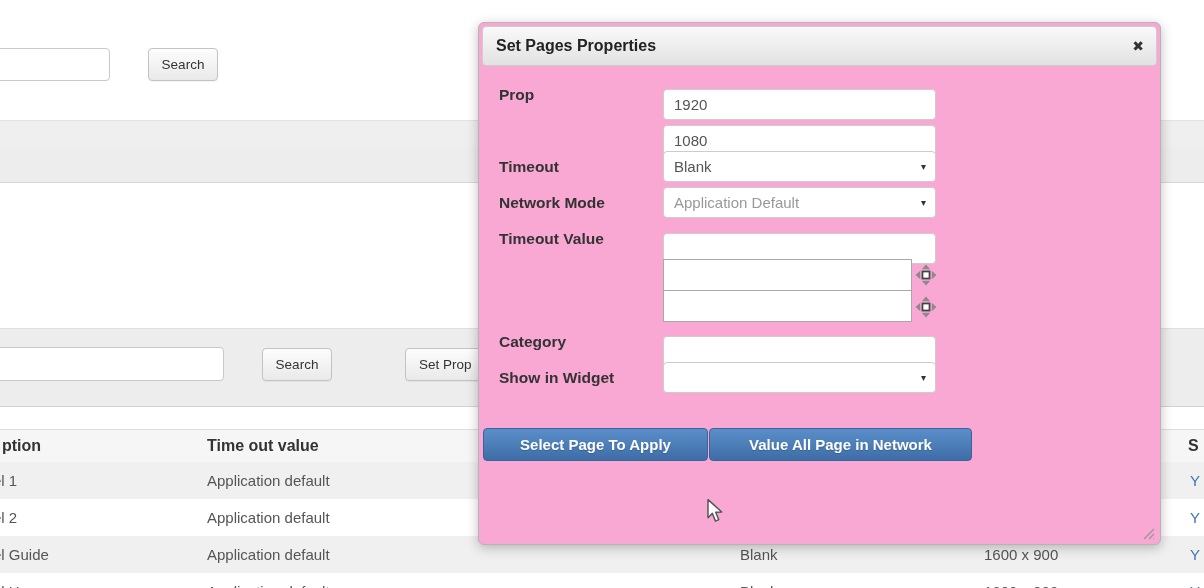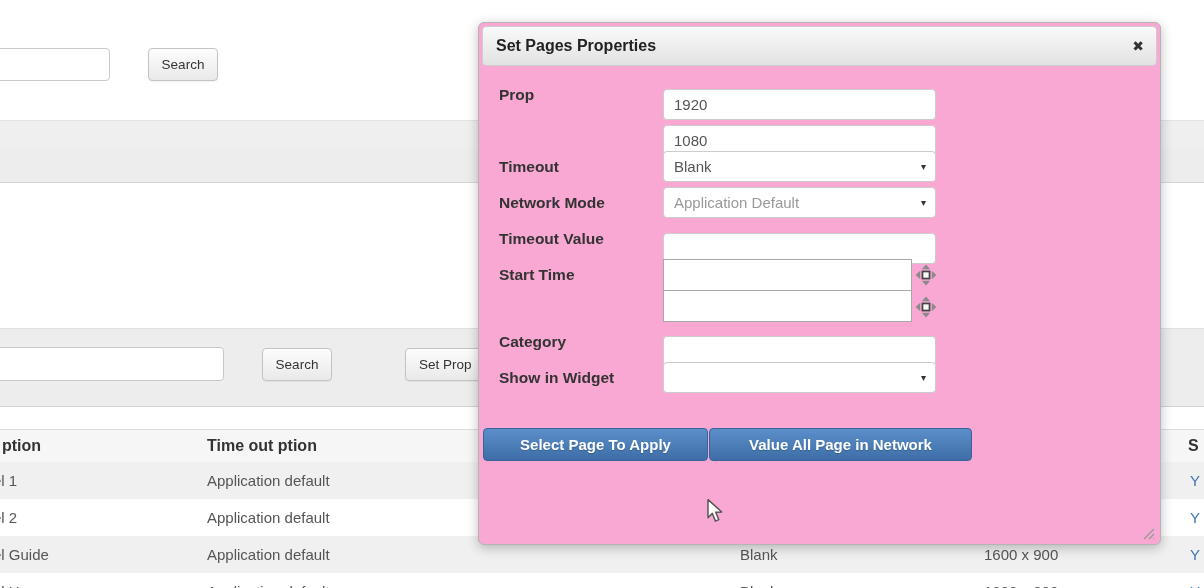"Start Time" span.fld-label { html: <span>Start Time</span> -> none }
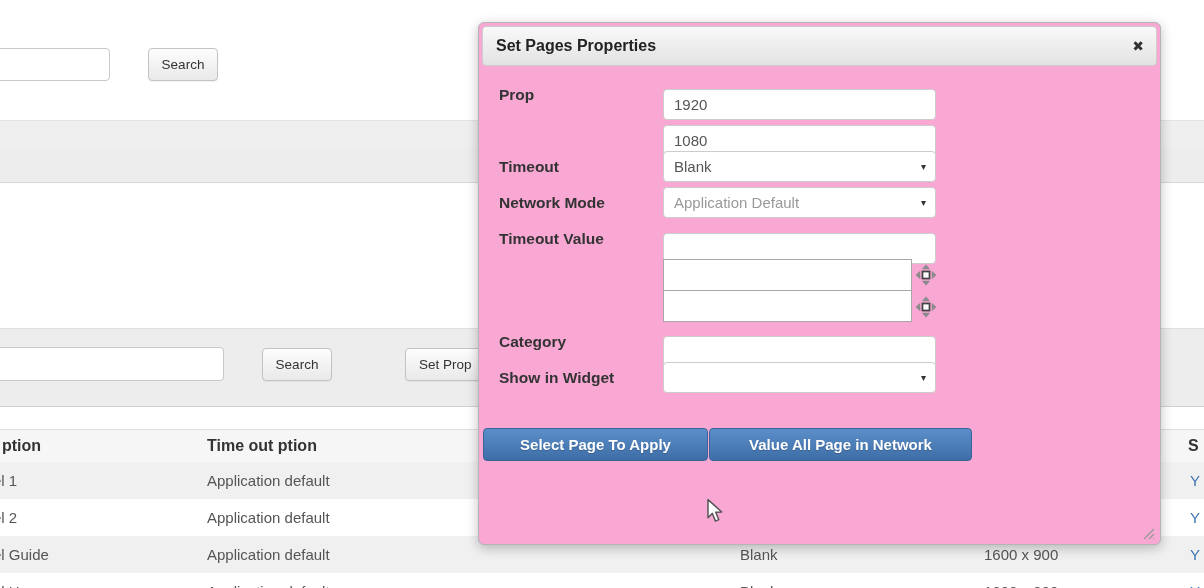"Time out ption" span.hc { text: ption -> value }
